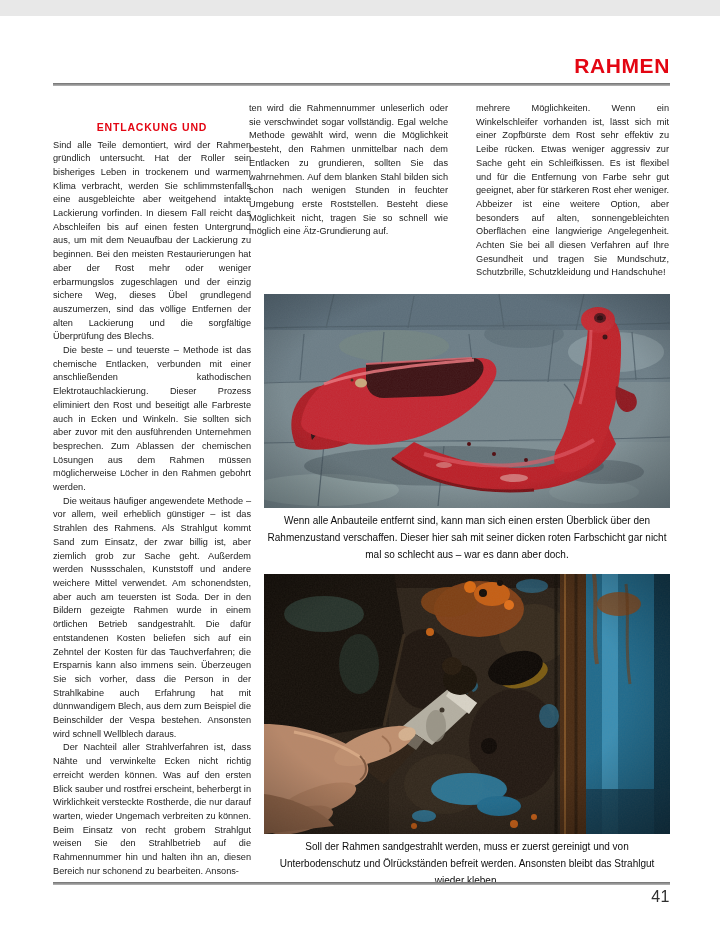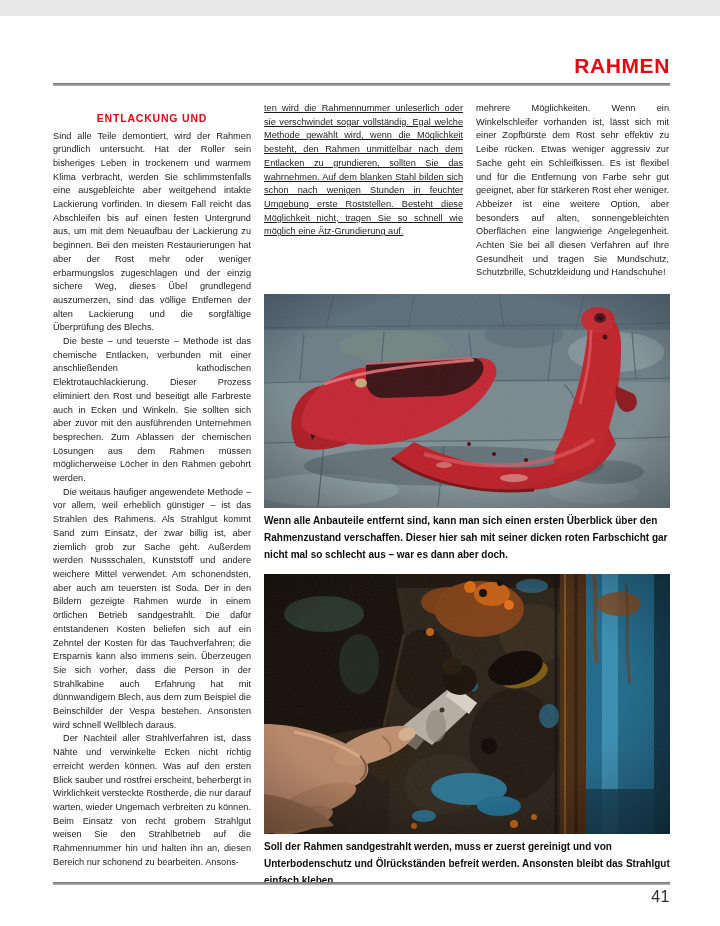"ten wird die Rahmennummer unleserlich" .col2 { left: 264px -> 249px; text-decoration: underline -> none }
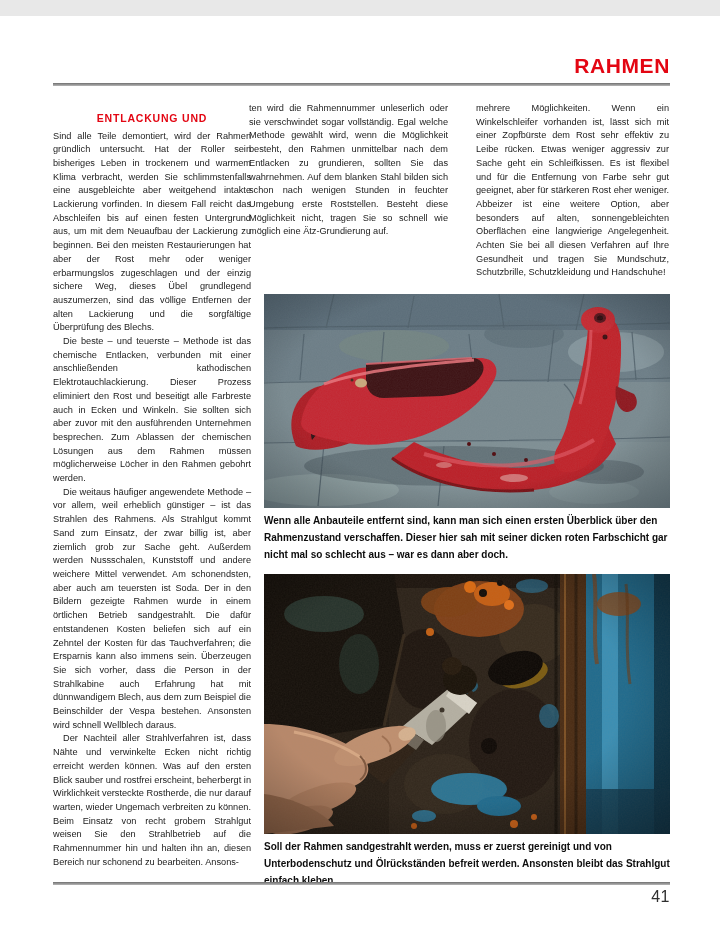"ENTLACKUNG UND" .col1 { top: 96px -> 105px }
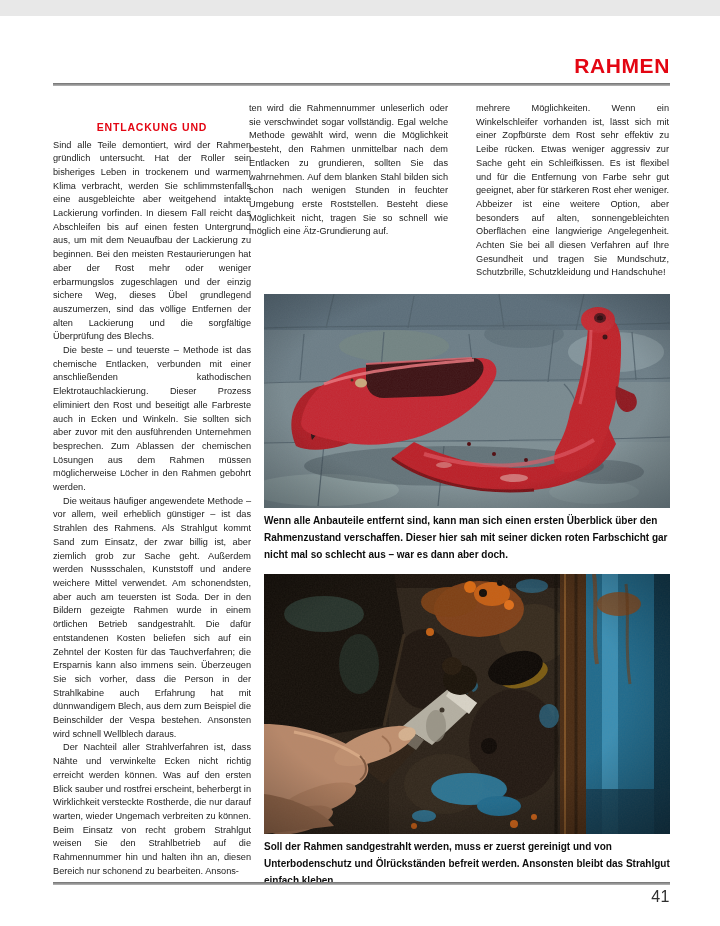"Wenn alle Anbauteile entfernt sind," .caption { font-weight: 700 -> 400; text-align: left -> center }
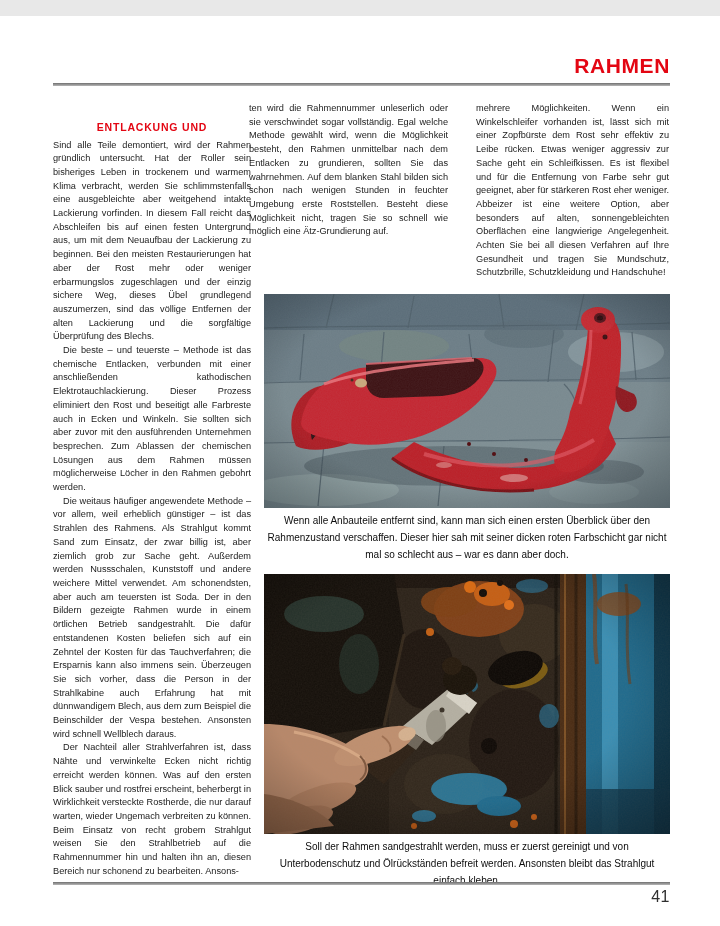"Soll der Rahmen sandgestrahlt werden," figcaption.caption { text: einfach -> wieder }
